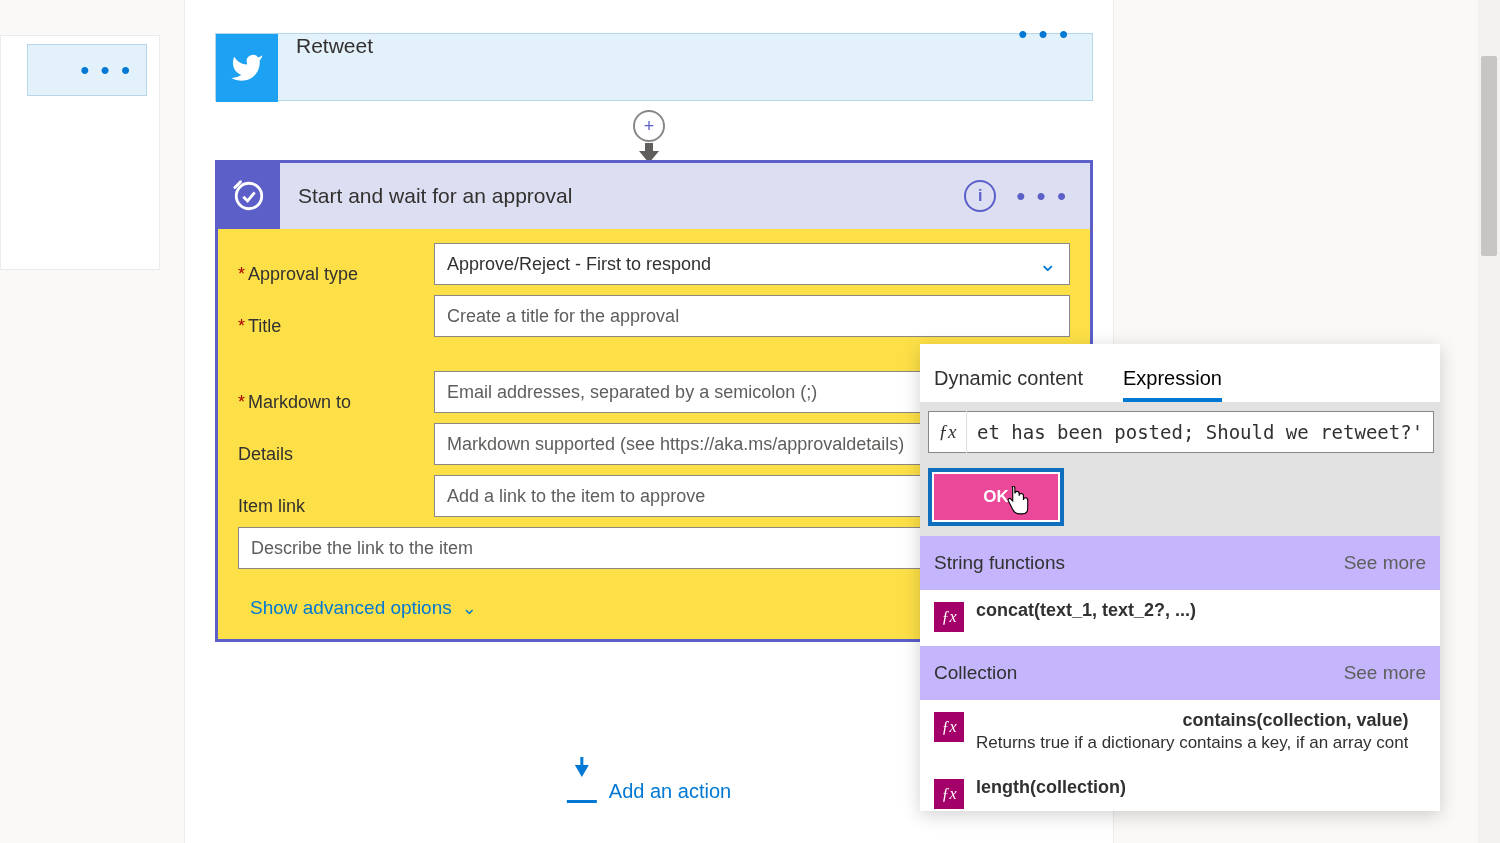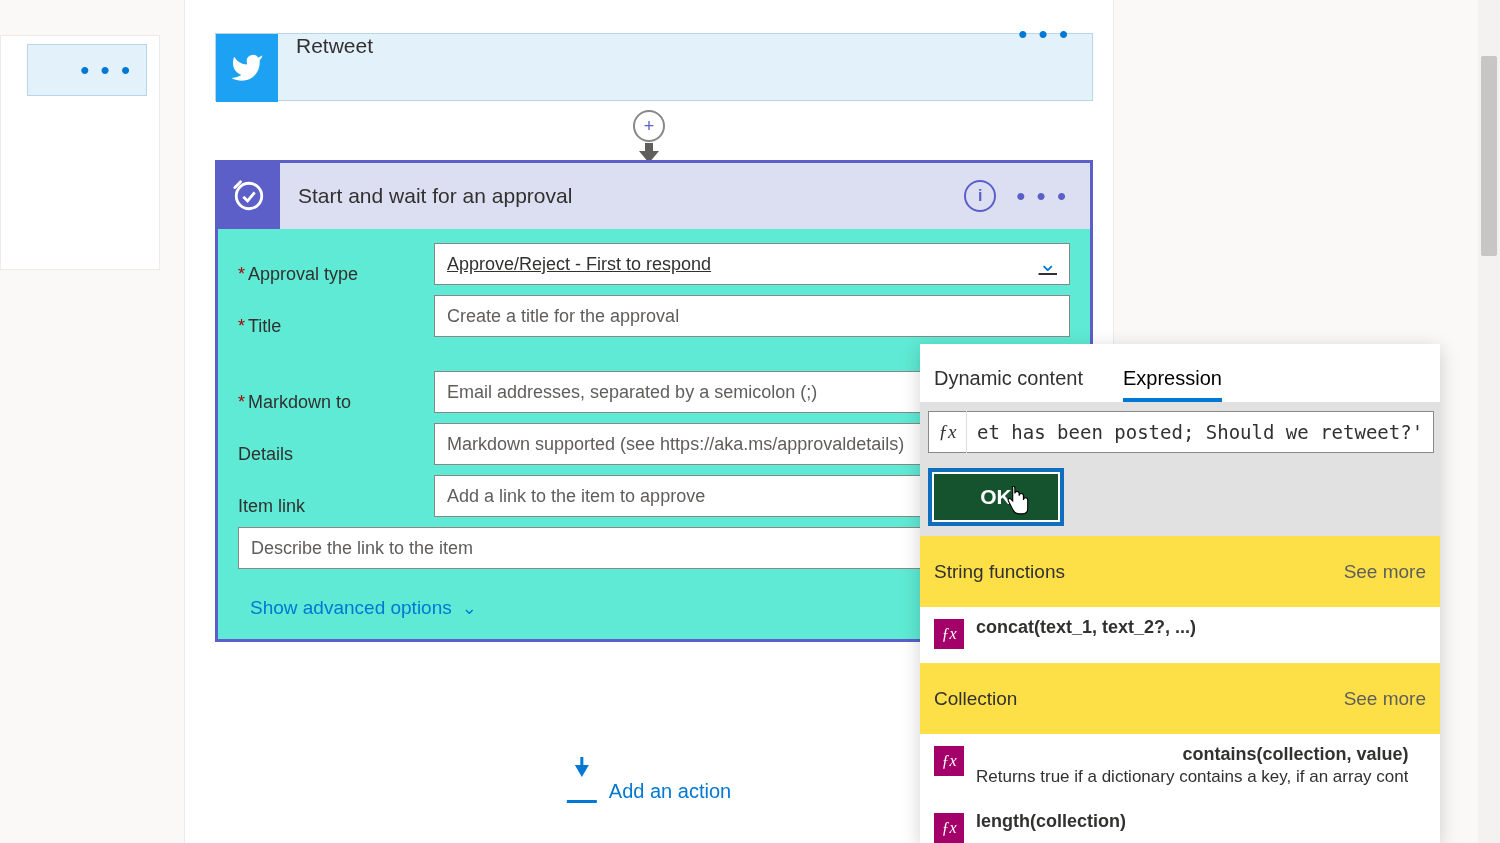"Start and wait for an" .approval-card { background: #5eead4 -> #fde047 }
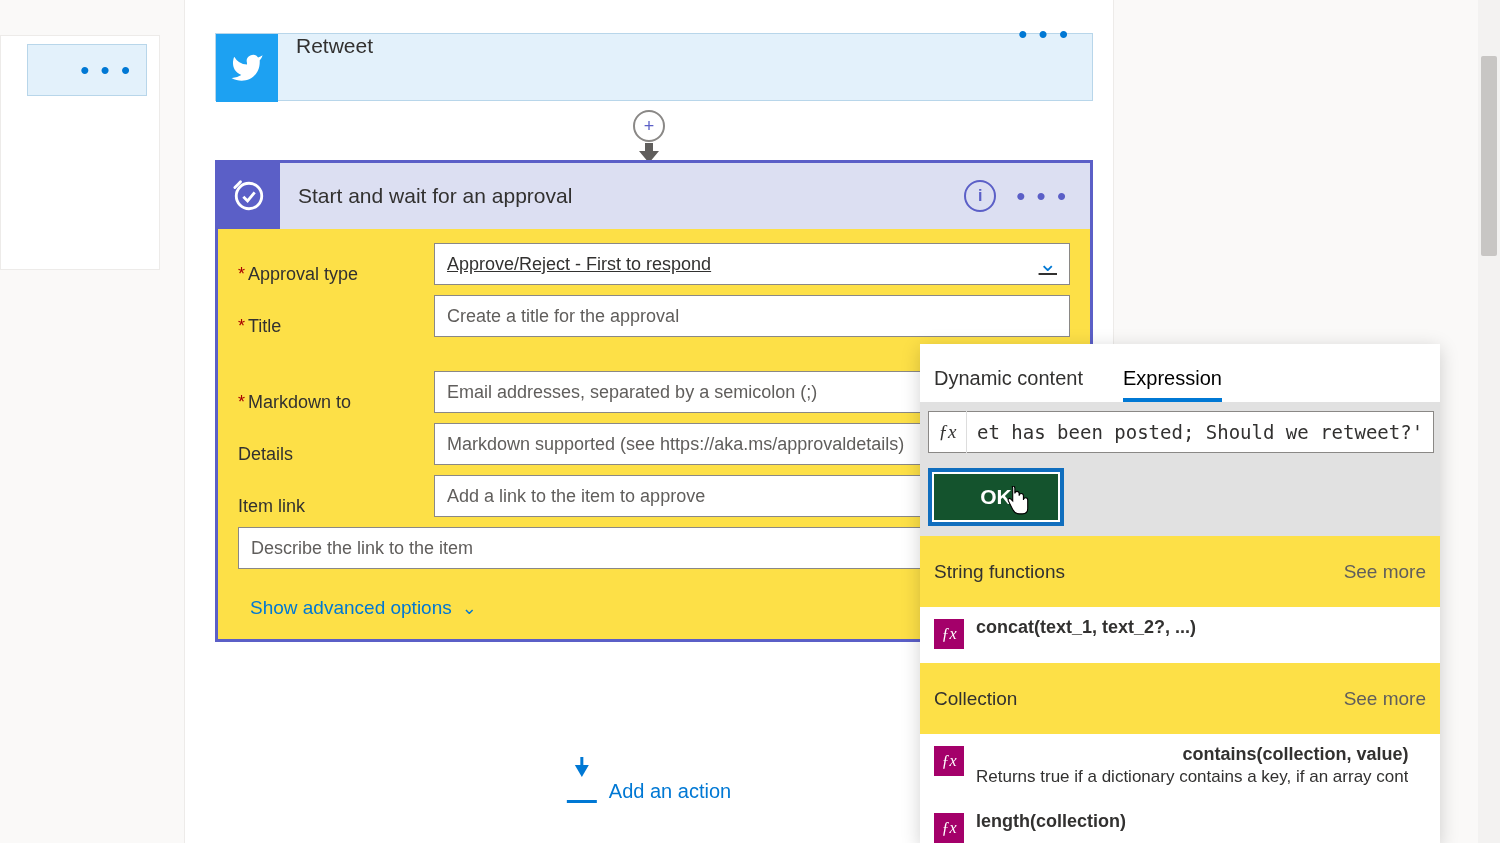"Approve/Reject - First to respond" .form-select { text-decoration: underline -> none }
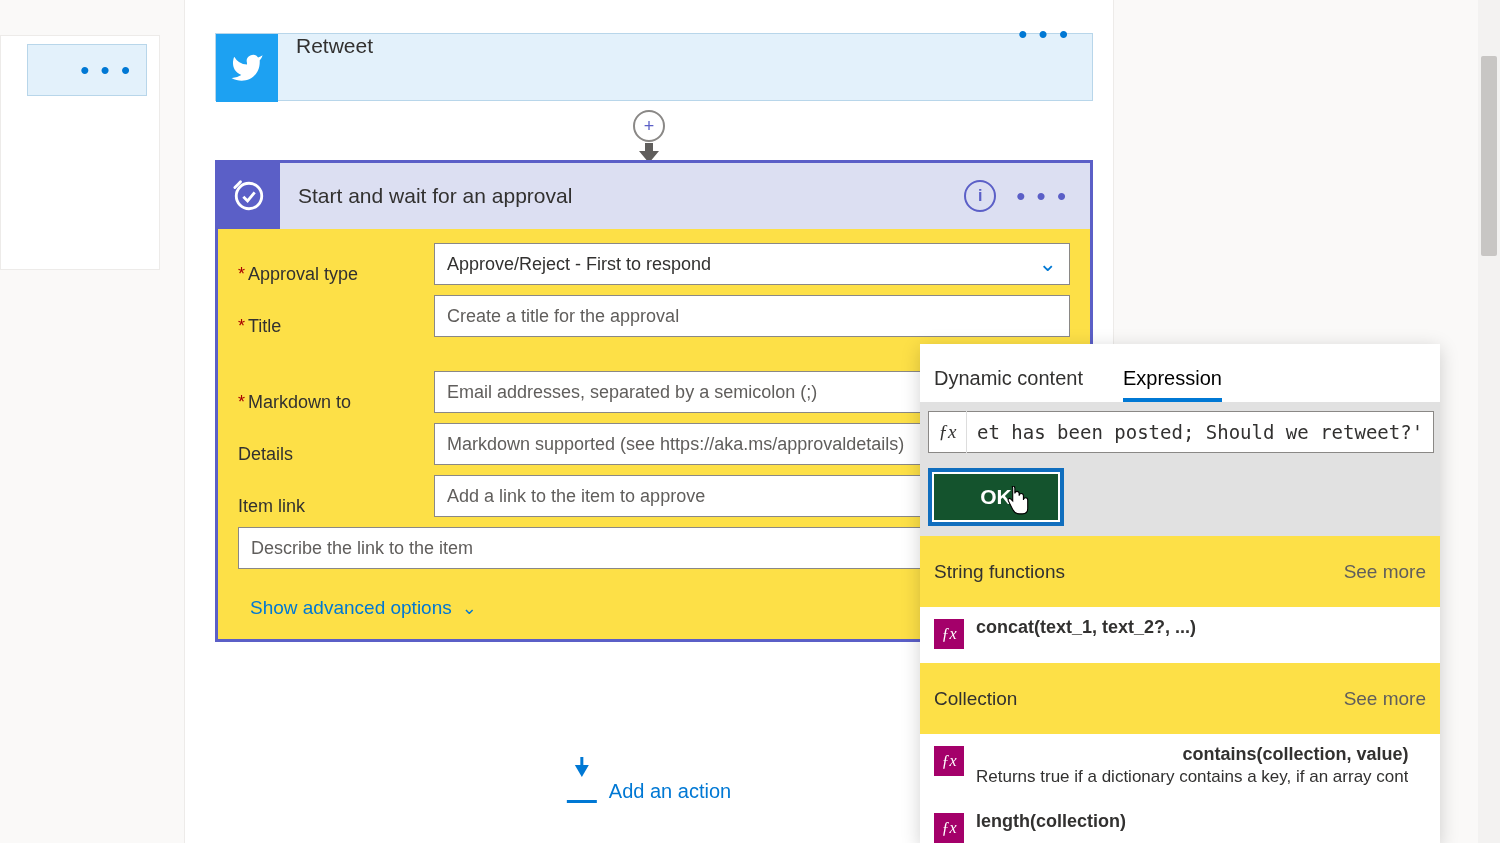"OK" .ok-btn { background: #14532d -> #ec4899; font-size: 21px -> 17px }
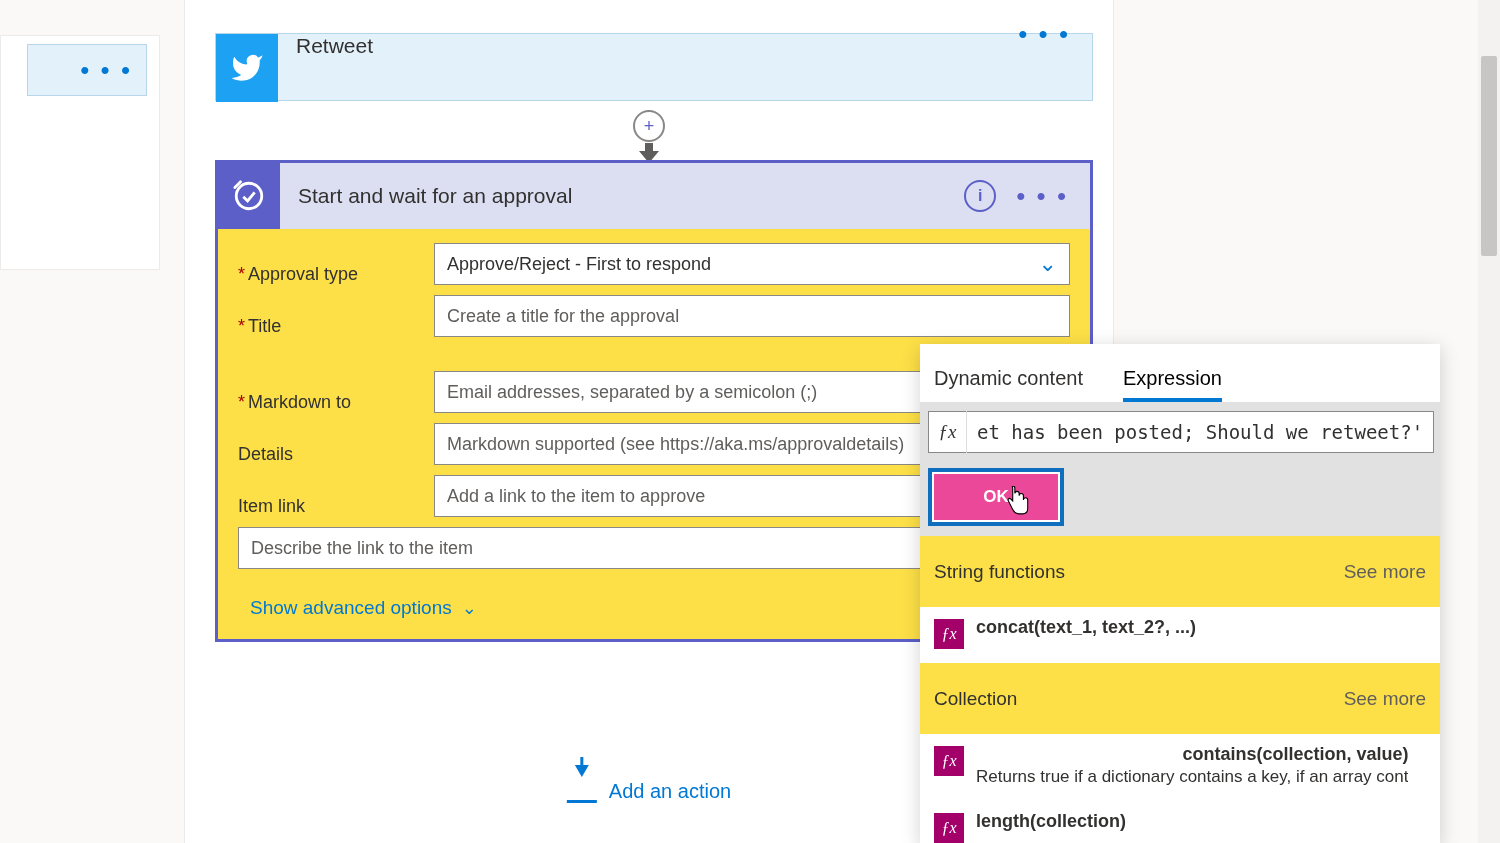"String functions" .cat-header { background: #fde047 -> #c4b5fd; height: 71px -> 54px }
